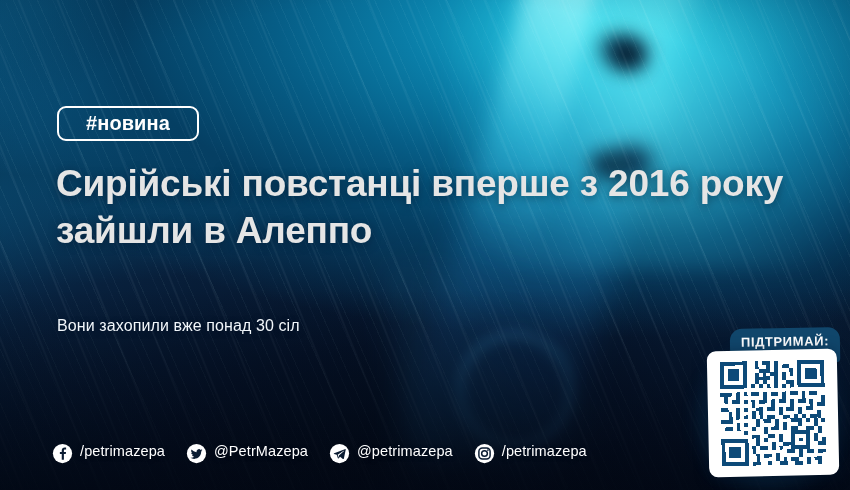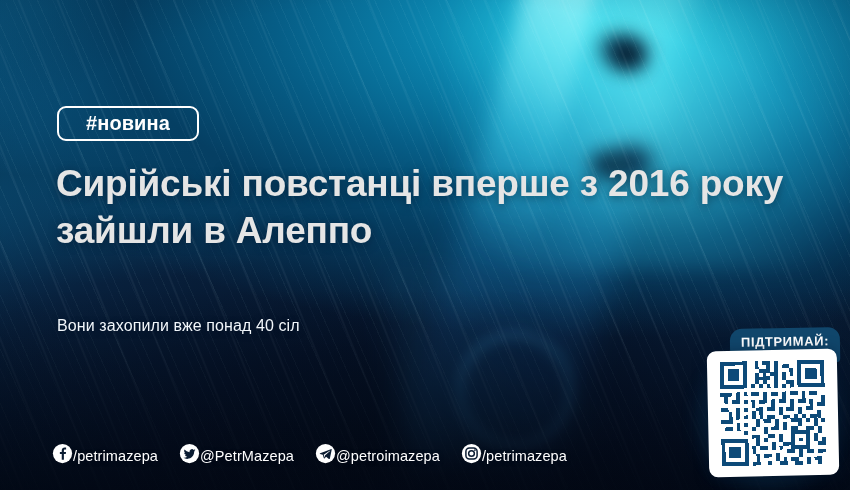"Вони захопили вже понад 40" div.subtitle { text: 40 -> 30 }
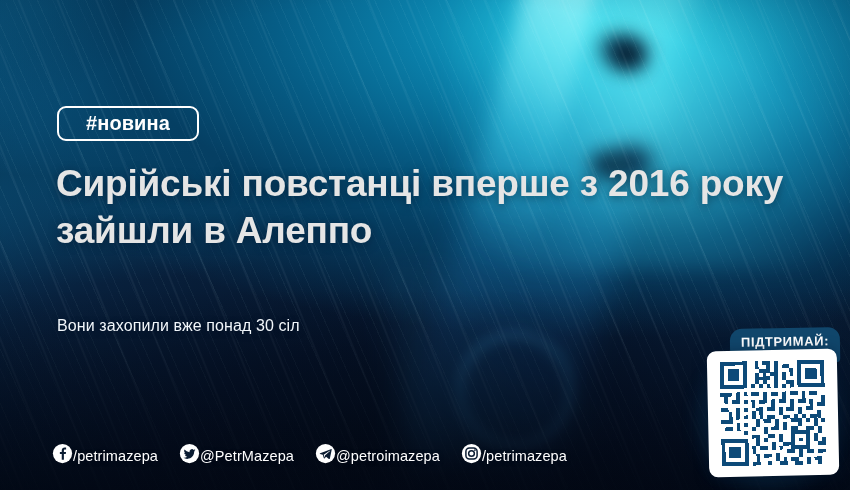"/petrimazepa" .social-item { align-items: flex-end -> flex-start; gap: none -> 7px }
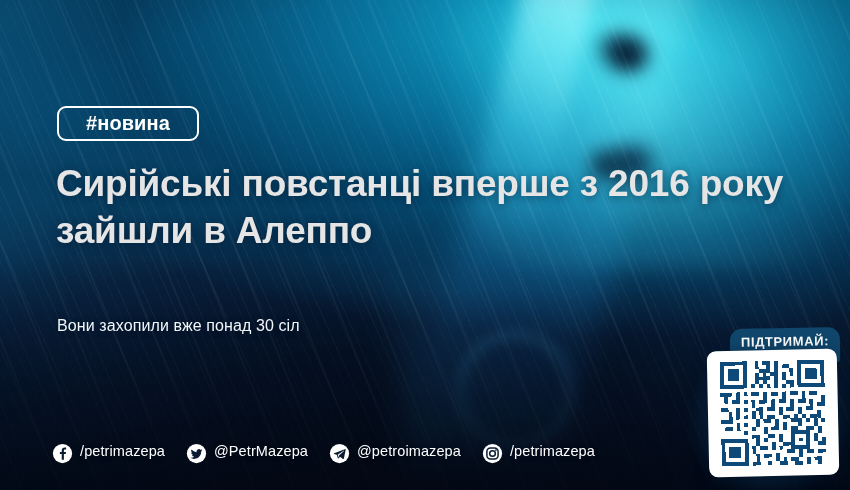"@petroimazepa" span.social-label { text: @petroimazepa -> @petrimazepa }
